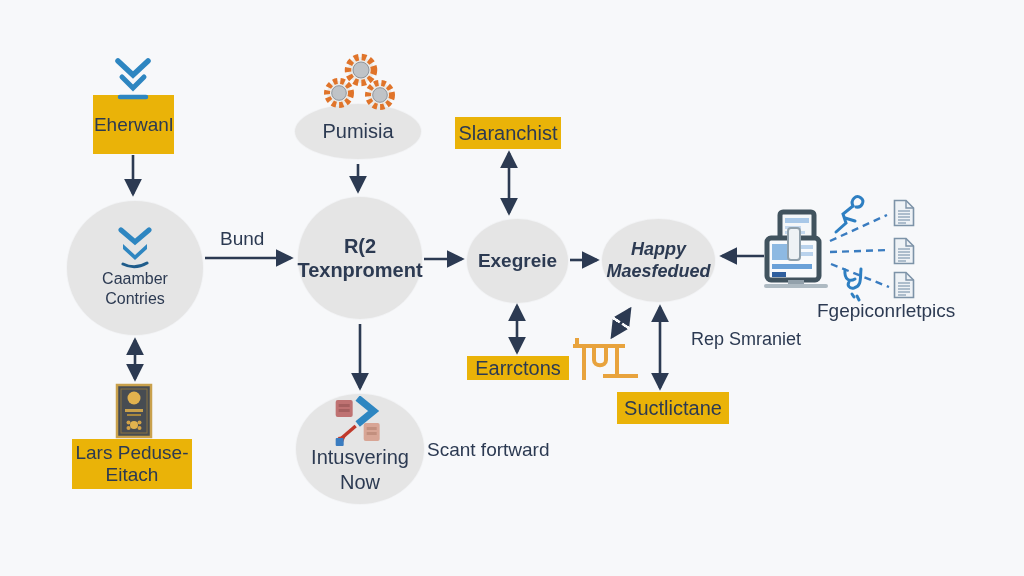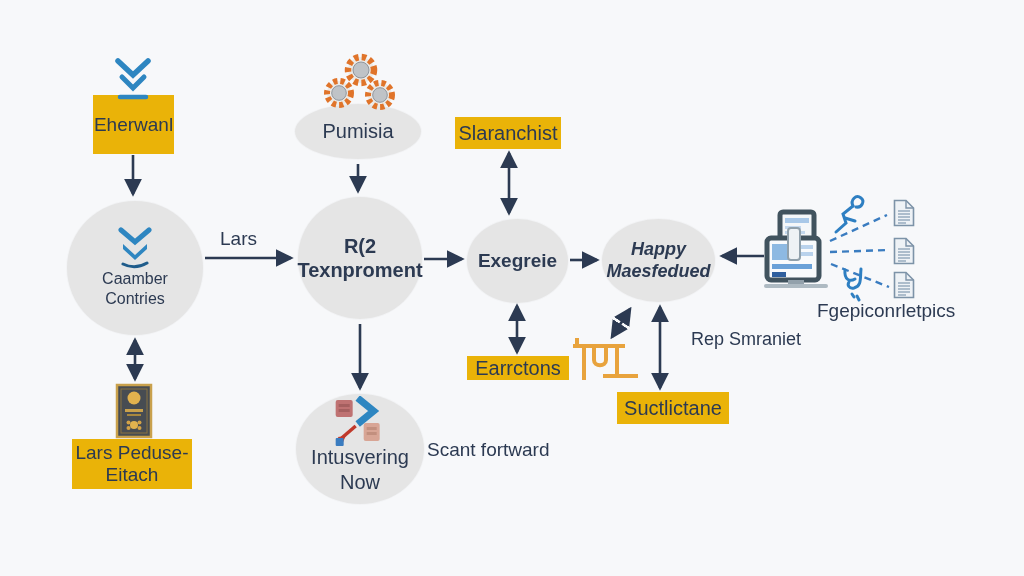"Lars" div.flabel { text: Lars -> Bund }
